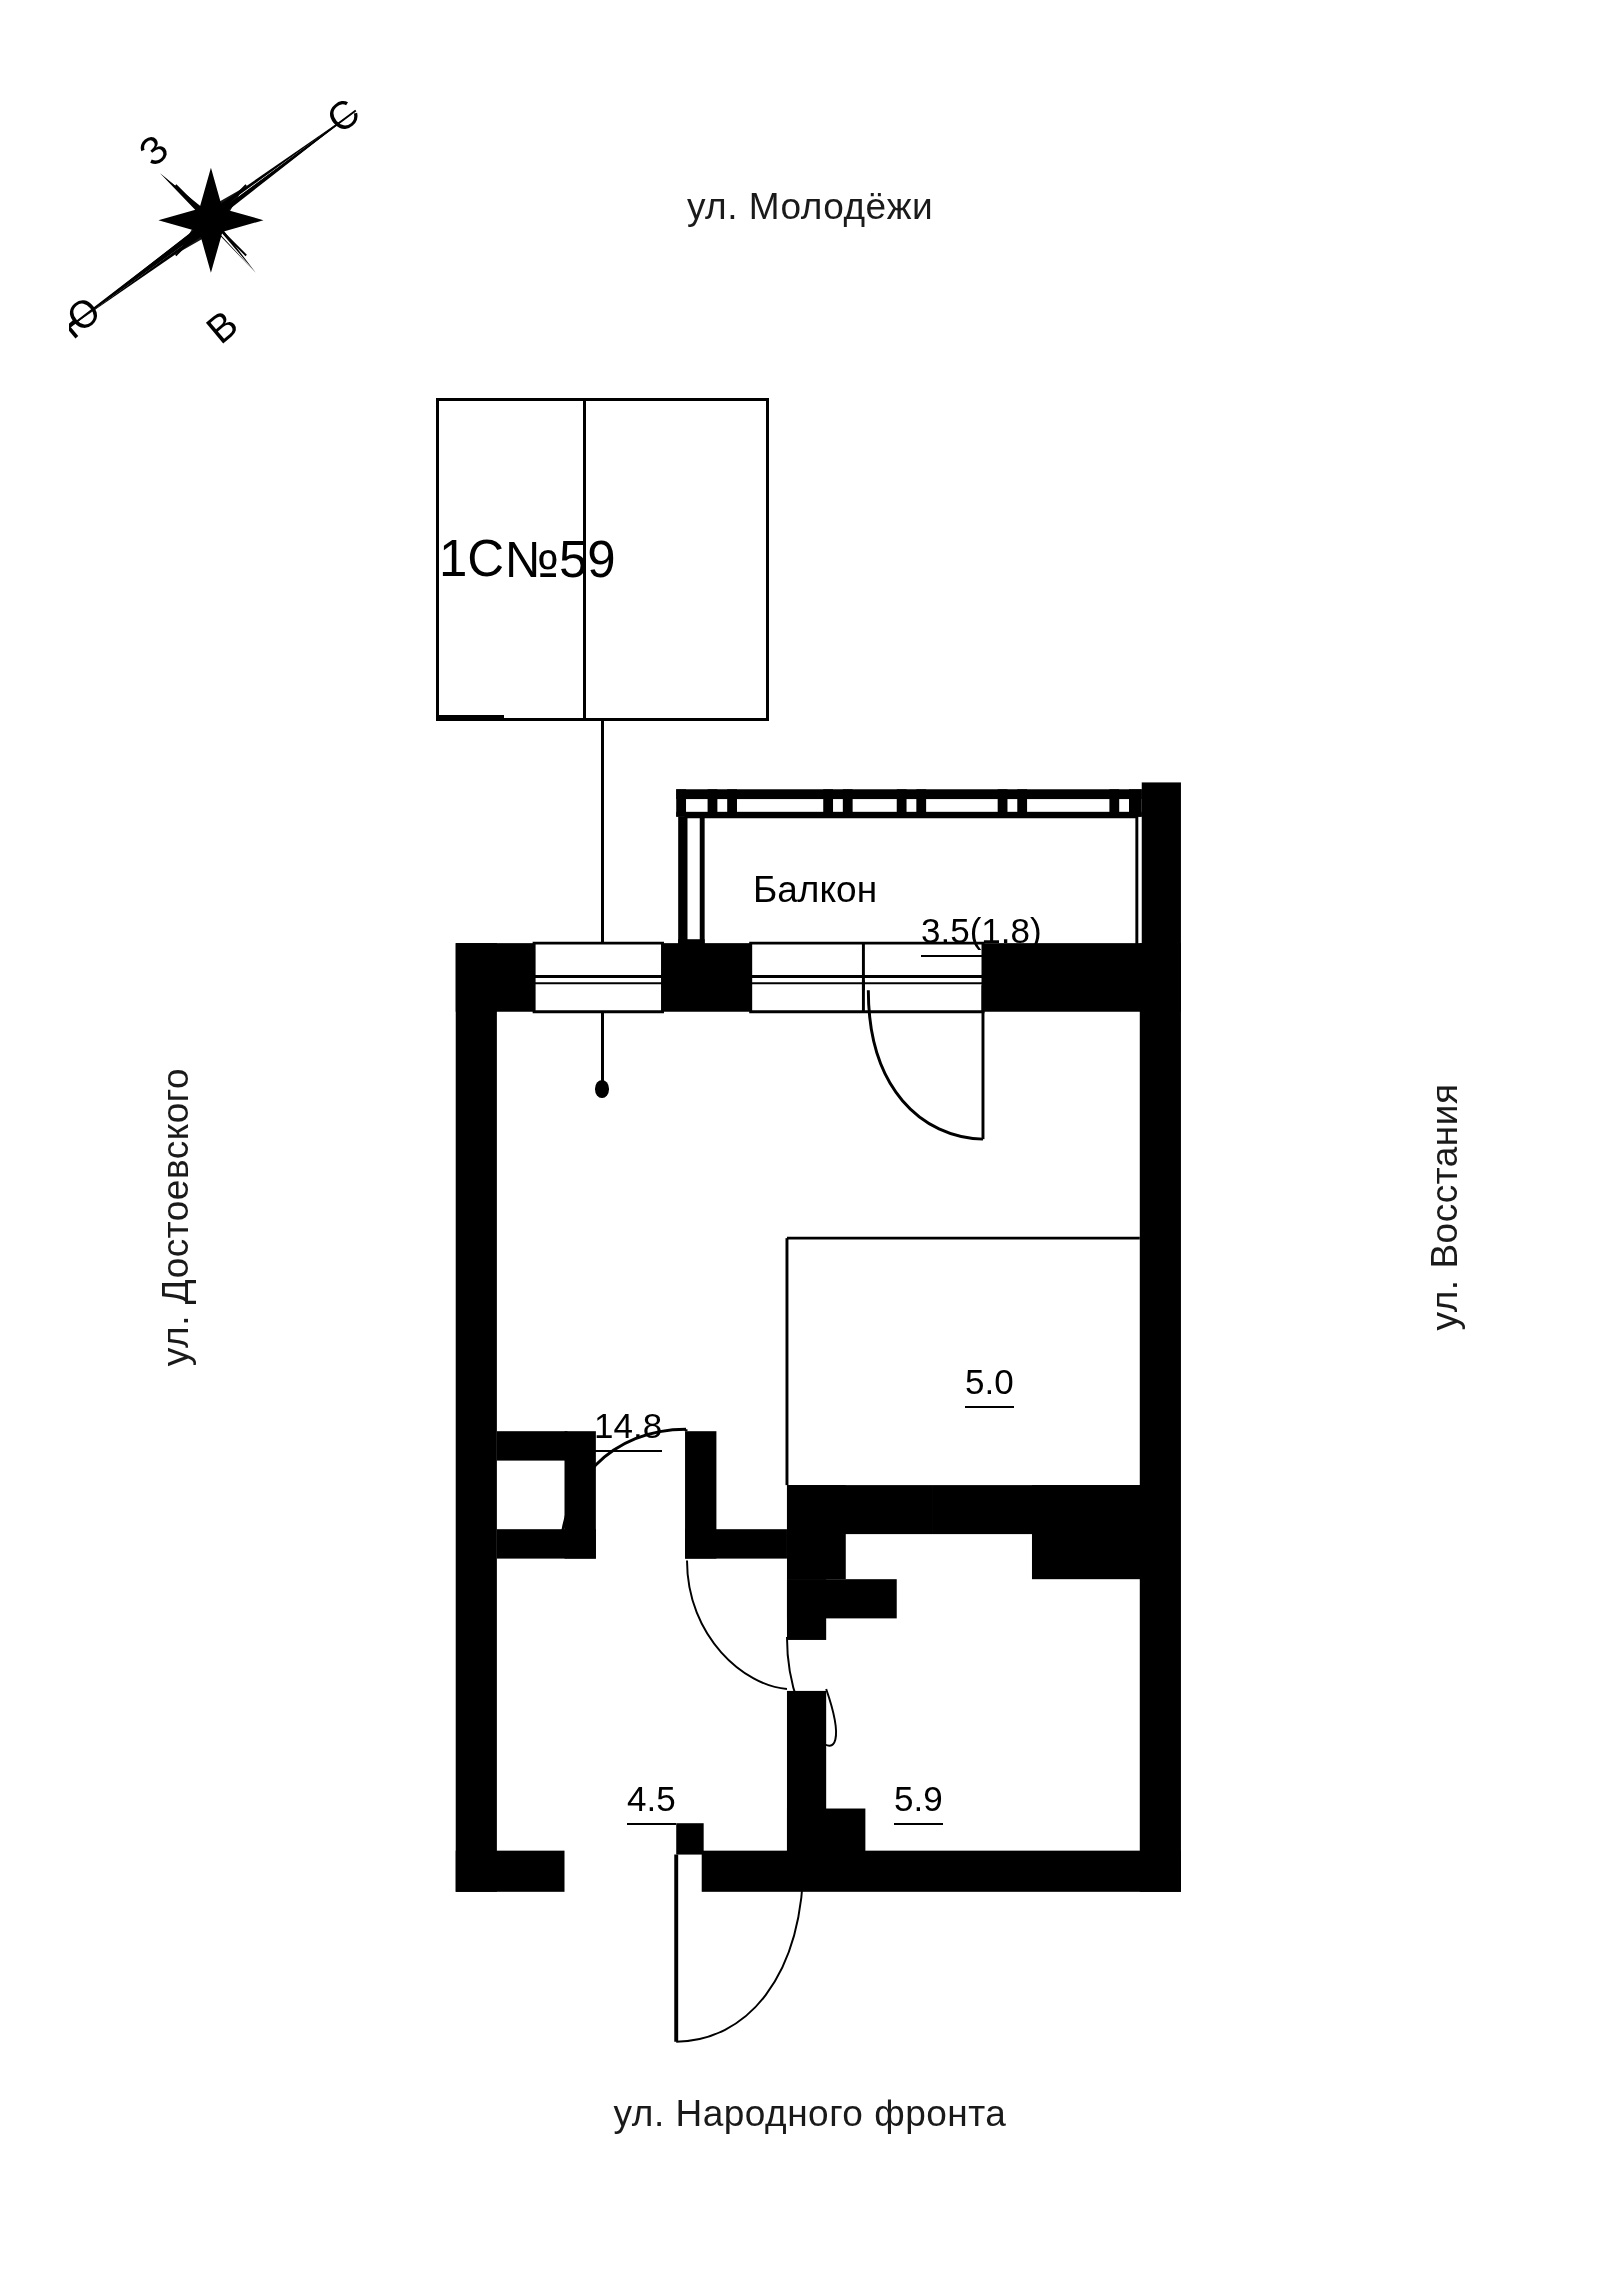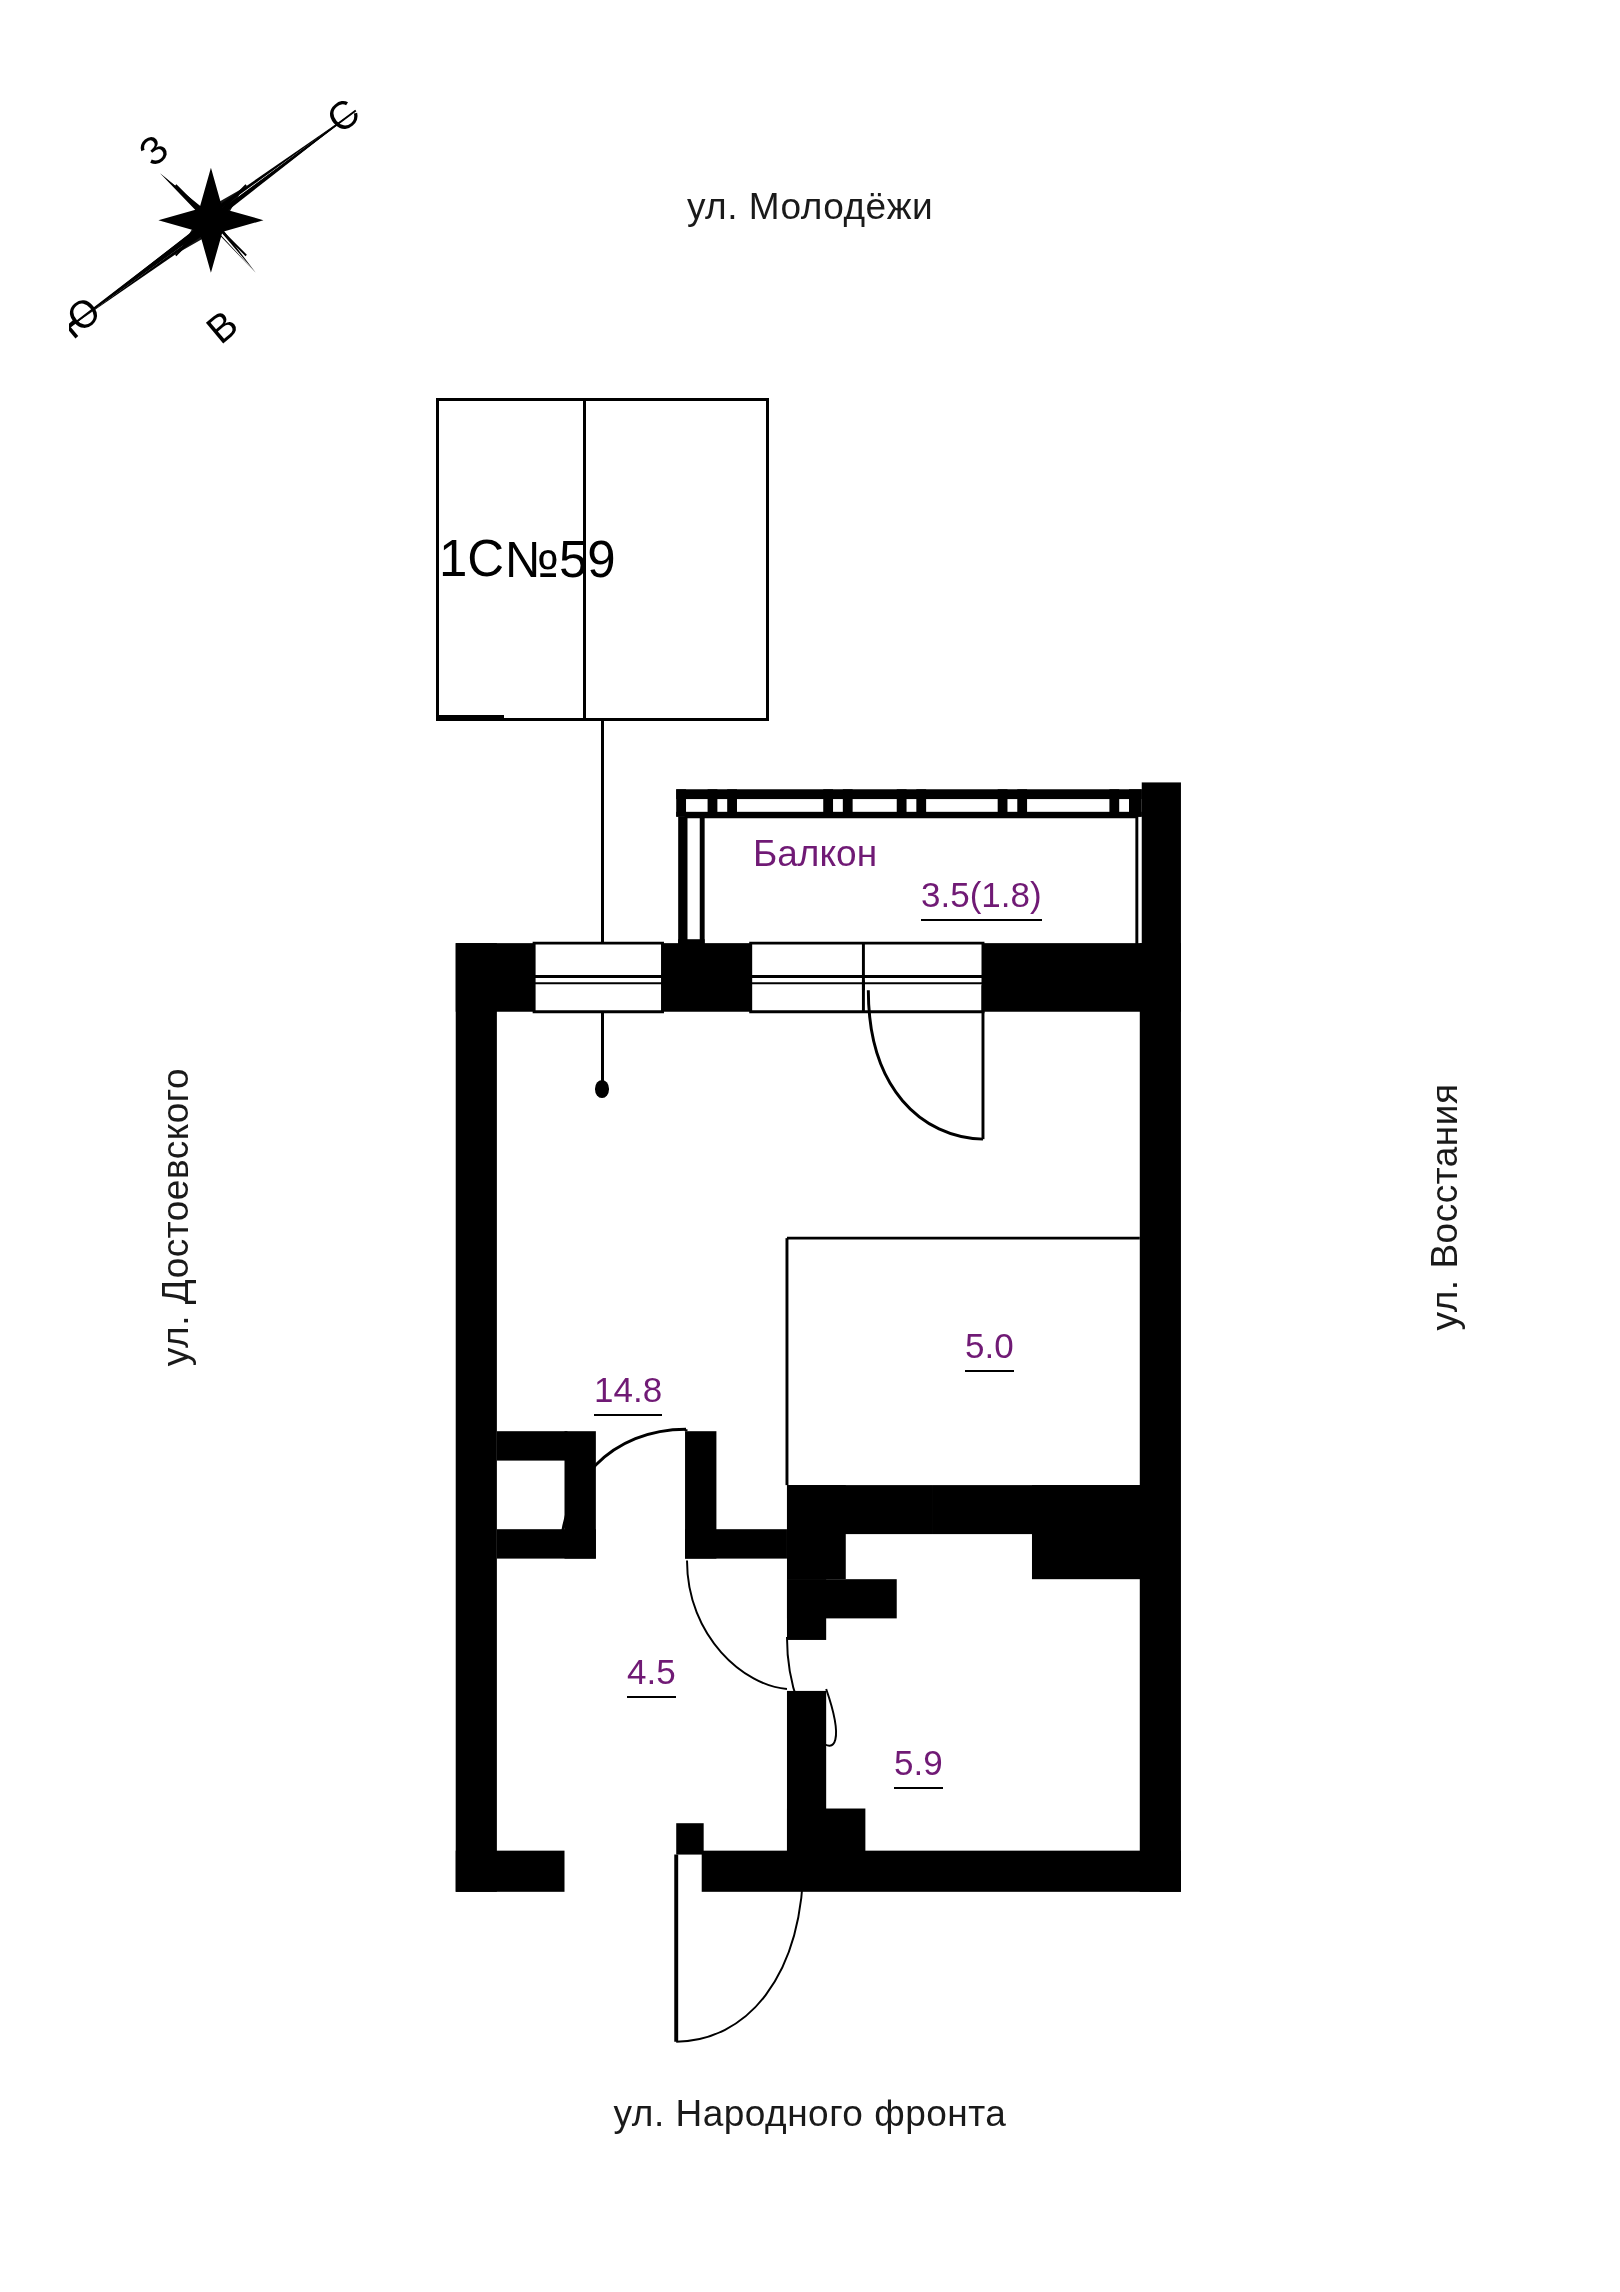"Балкон" .lbl { color: #701a75 -> #000000; margin-top: none -> 36px }
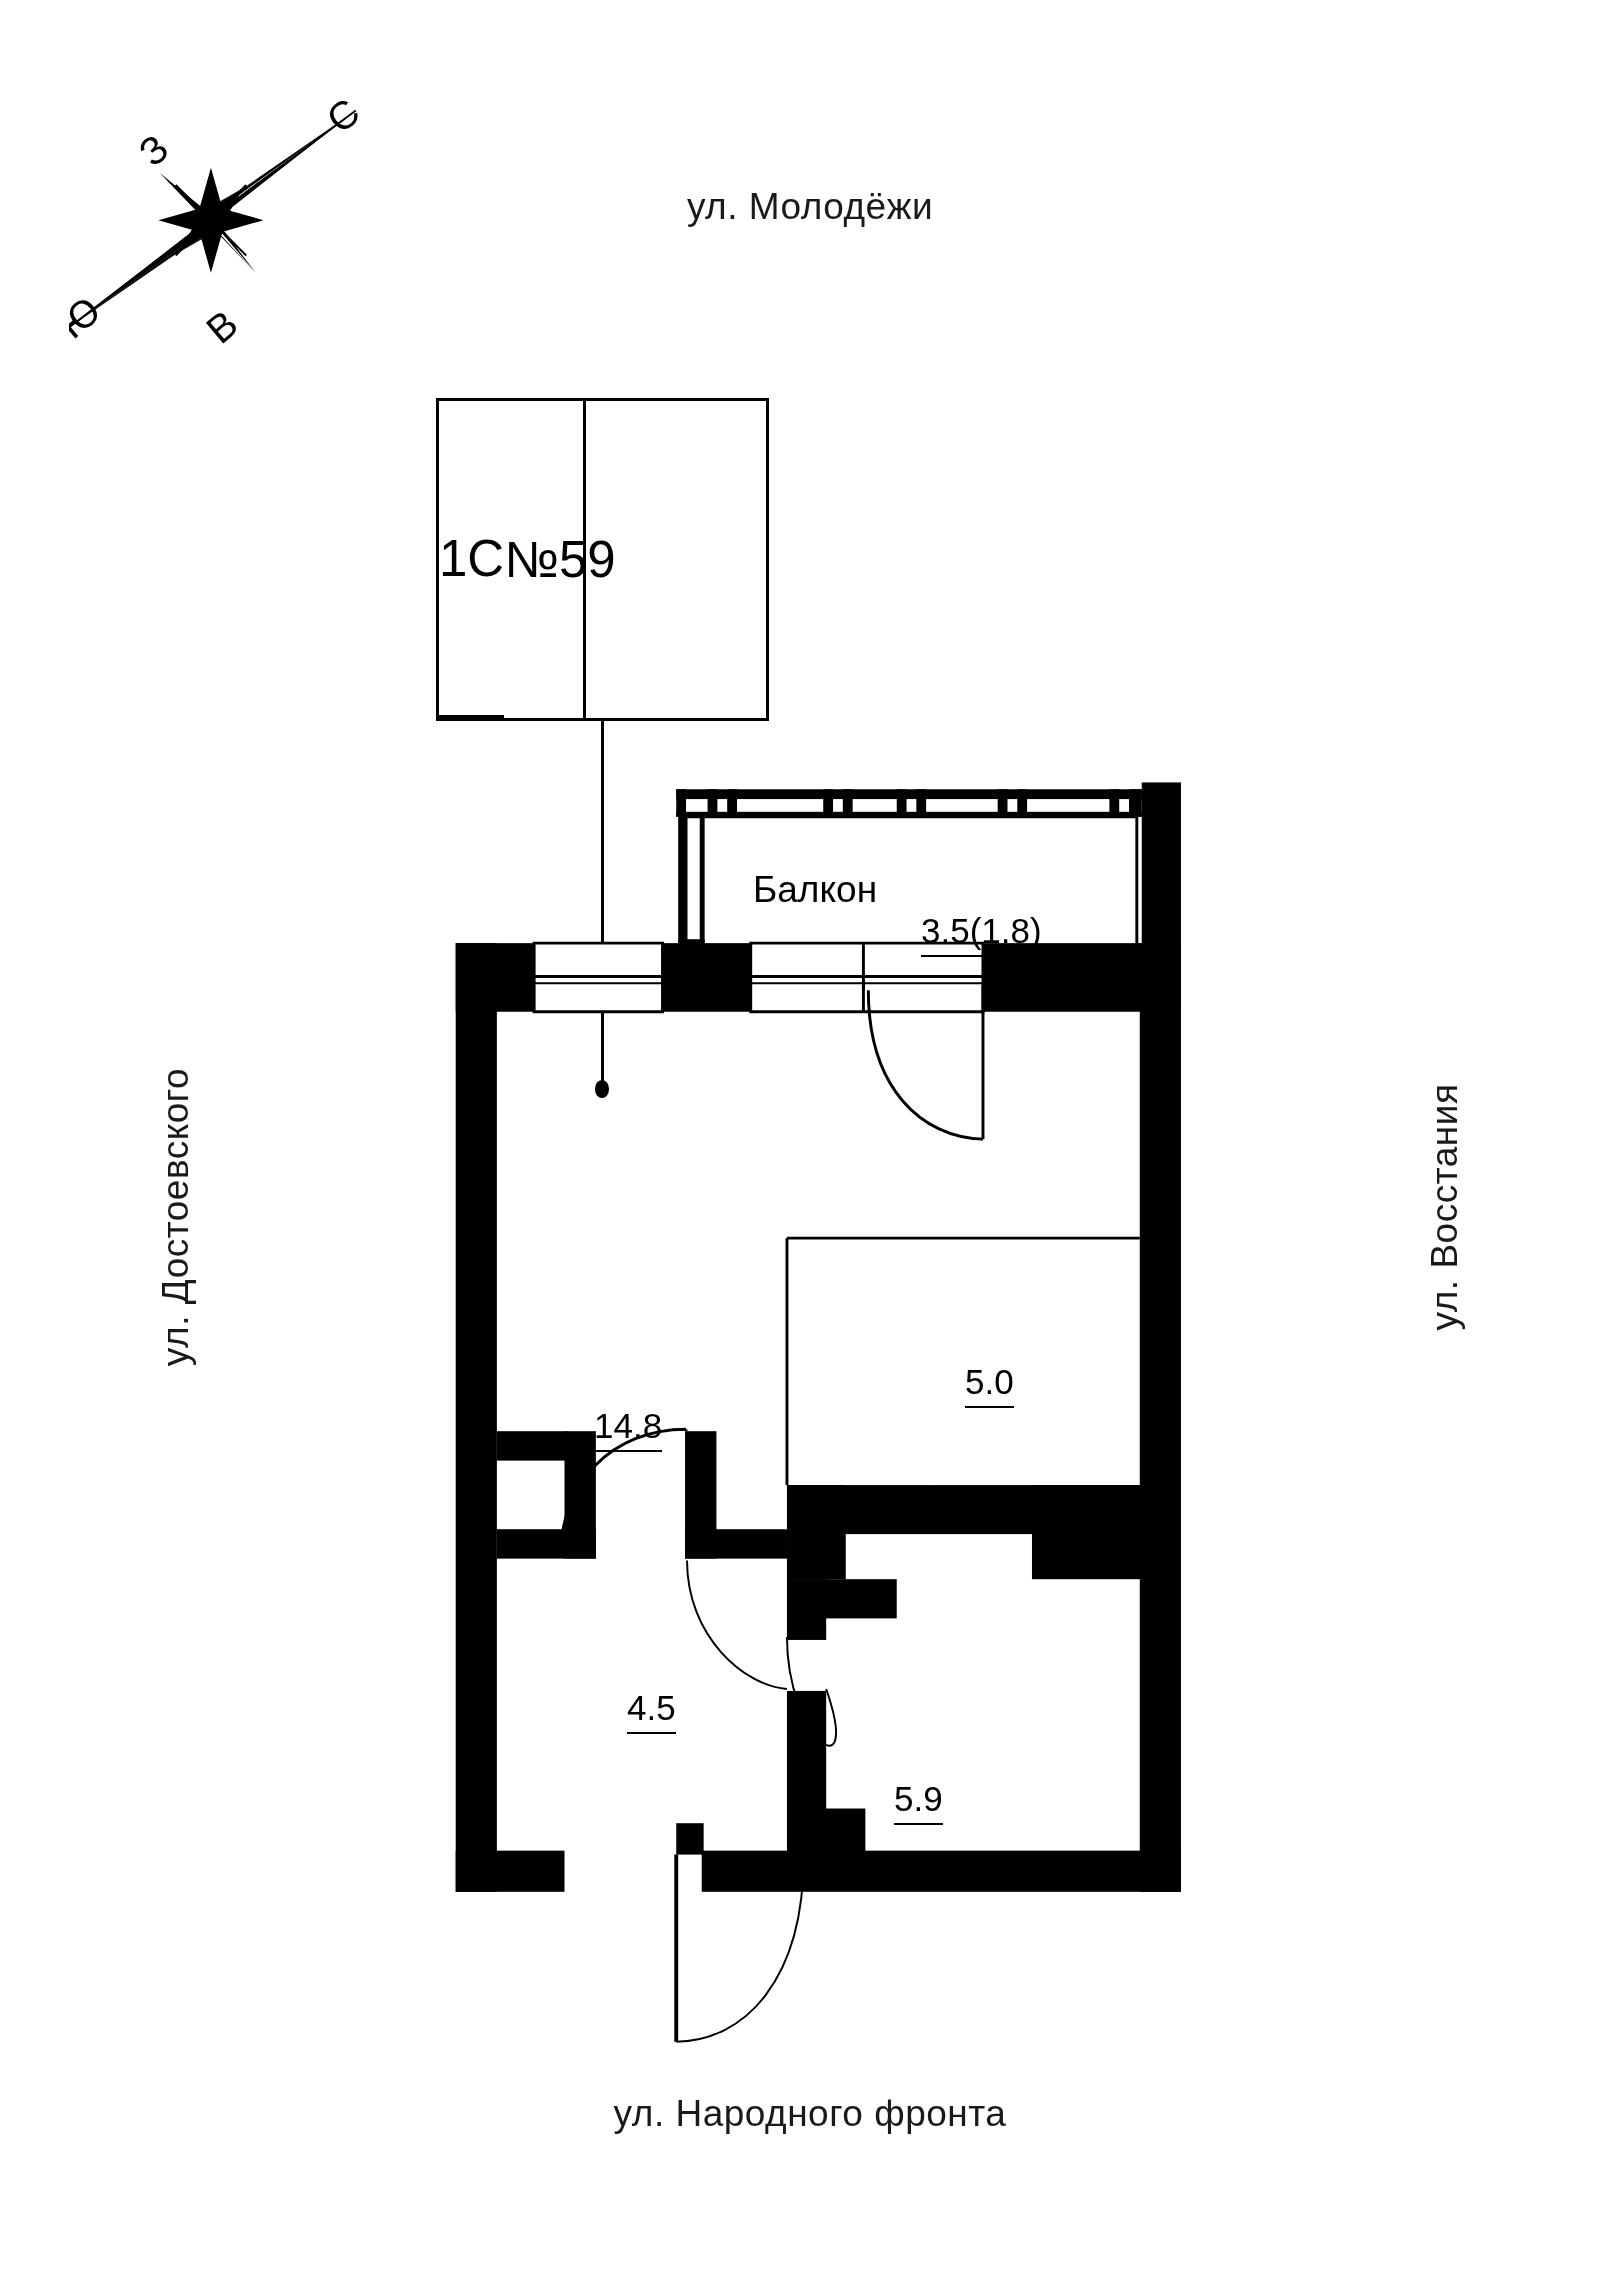"4.5" #lbl-45 { top: 1652px -> 1743px }
